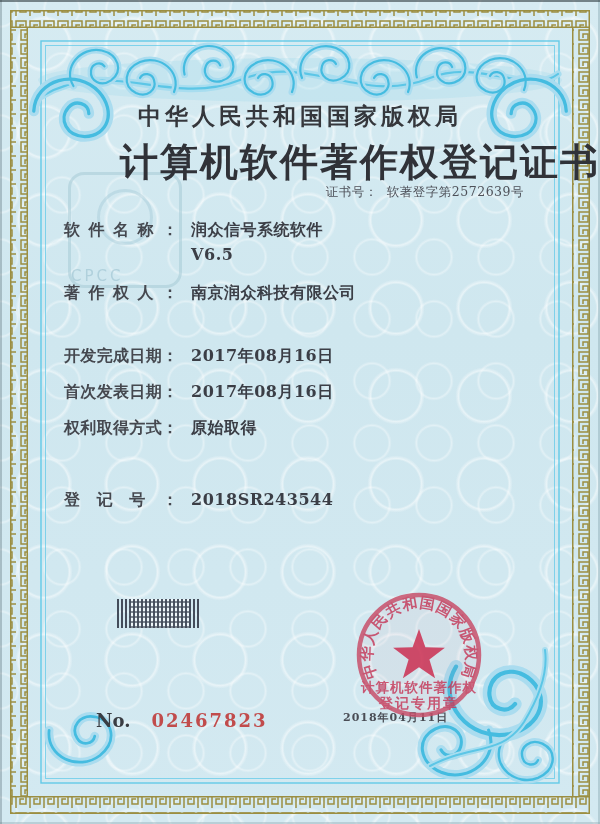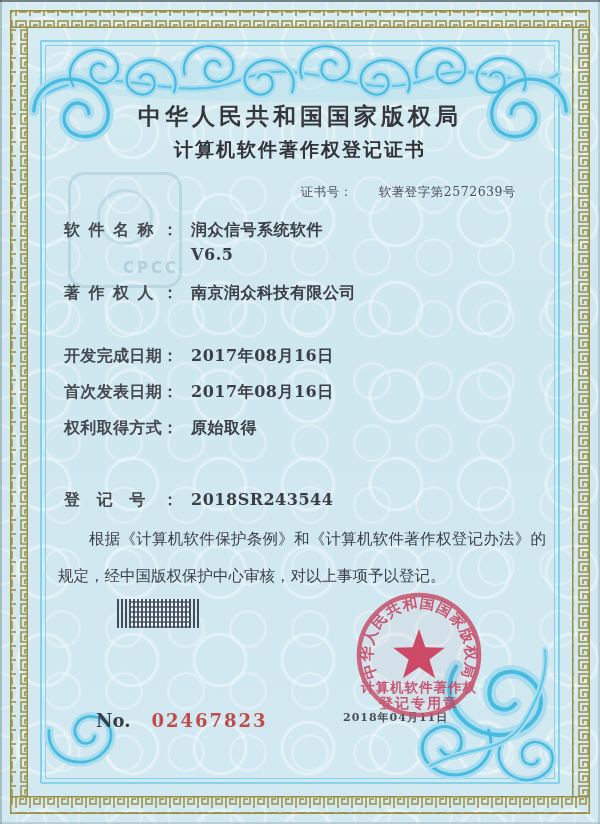"计算机软件著作权登记证书" .cert-title { font-size: 19px -> 38px; text-align: center -> right }
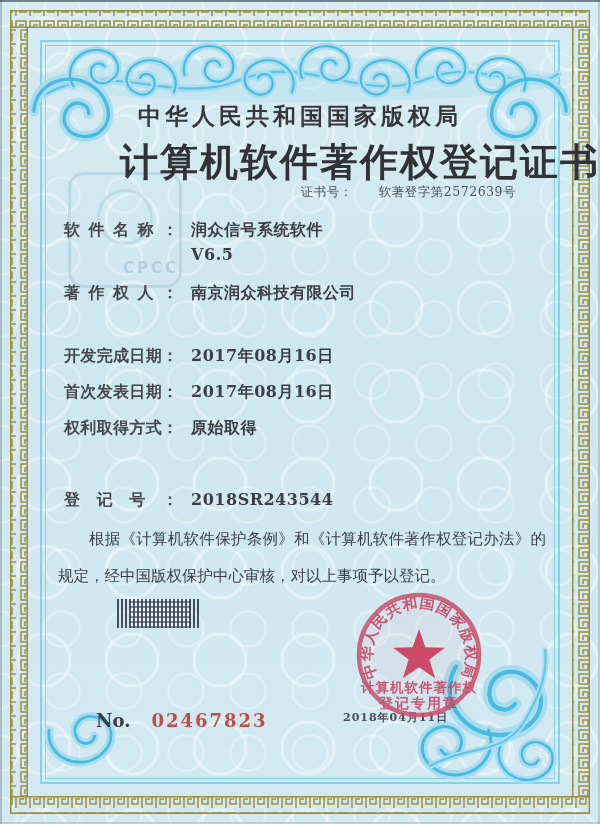"证书号：" .cert-no-line { gap: 26px -> 9px; right: 84px -> 76px }
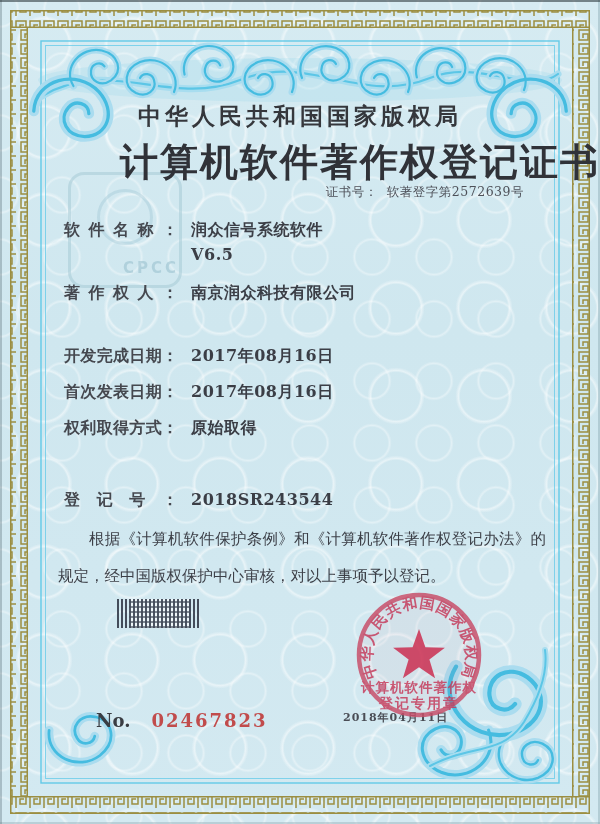"CPCC" .watermark .wm-label { bottom: 8px -> 0; font-weight: 700 -> 400; text-align: right -> left }
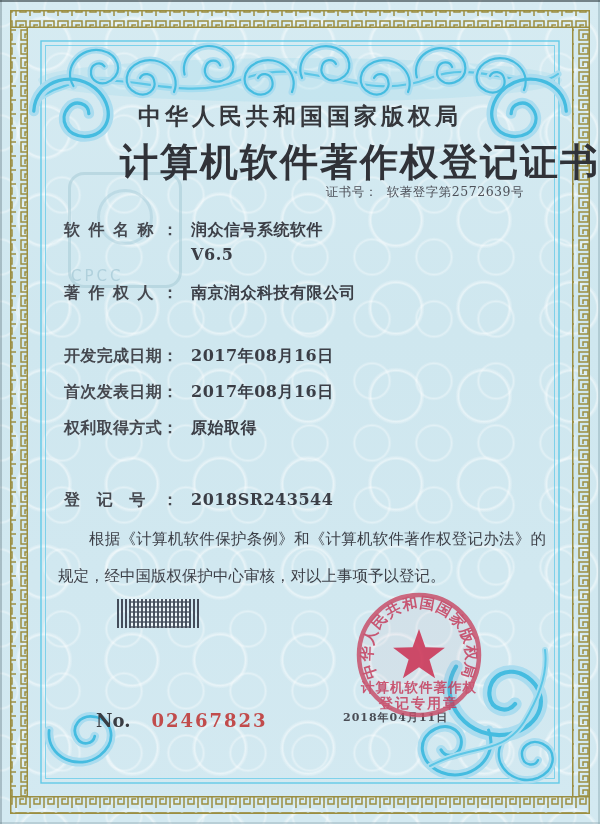"根据《计算机软件保护条例》和《计算机软件著作权登记办法》的规定，经中国版权保护中" div.statement { html: <div>根据《计算机软件保护条例》和《计算机软件著作权登记办法》的规定，经中国版权保护中心审核，对以上事项予以登记。</div> -> none }
